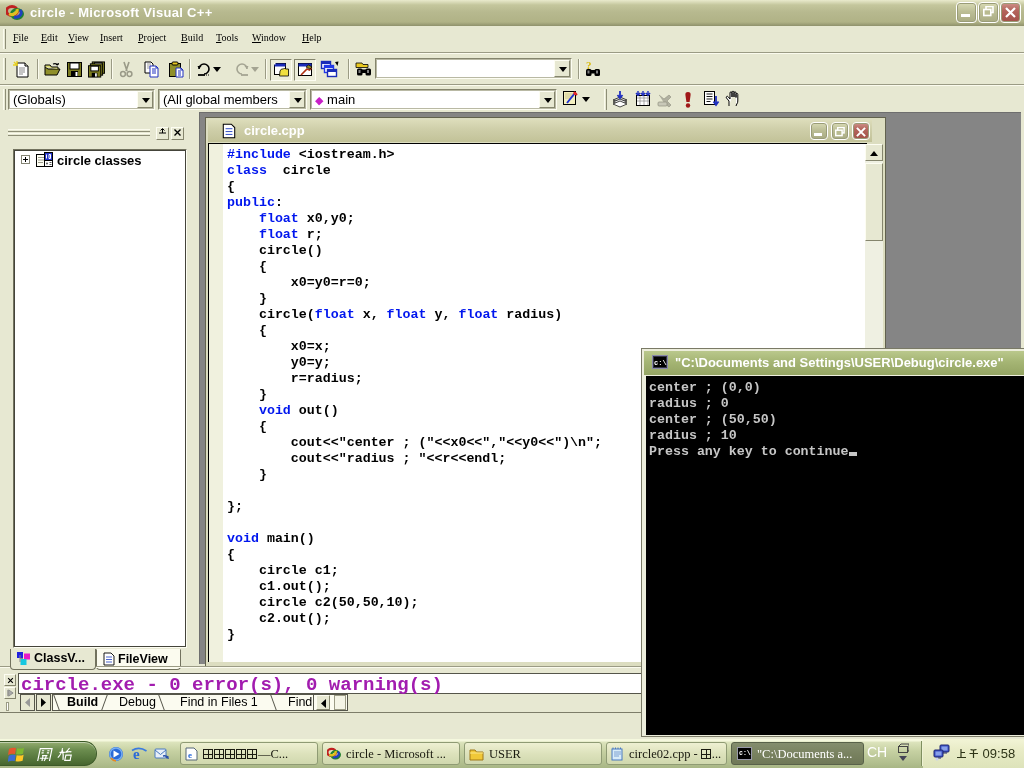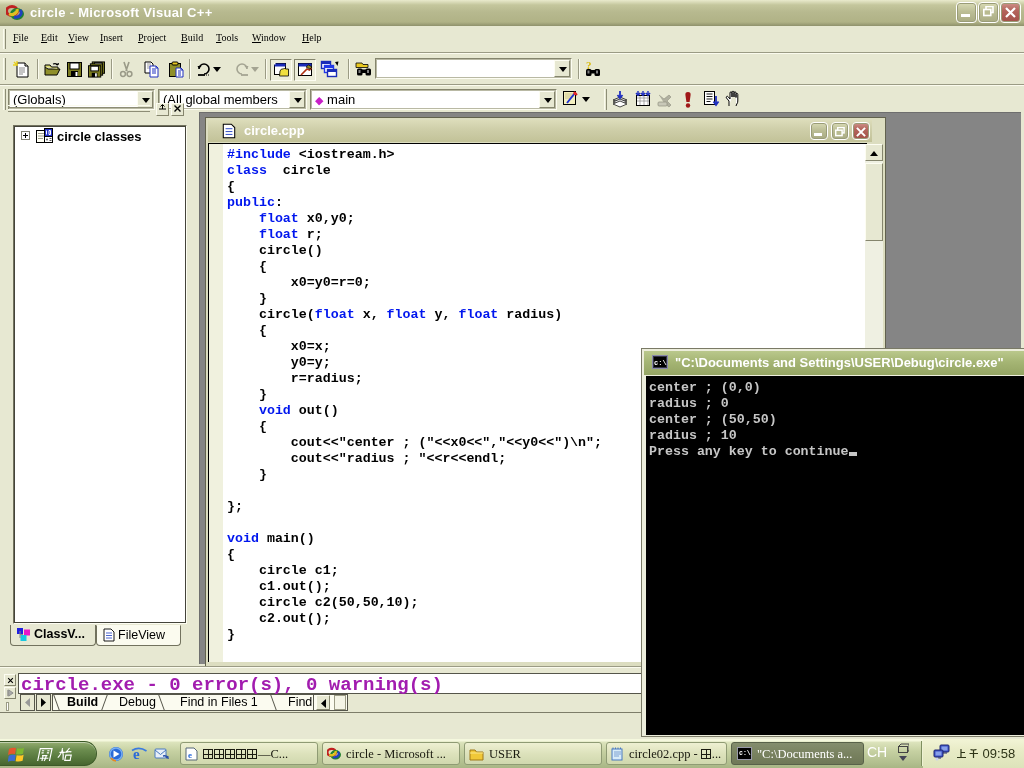"circle classes" div.ab { top: 100px -> 124px }
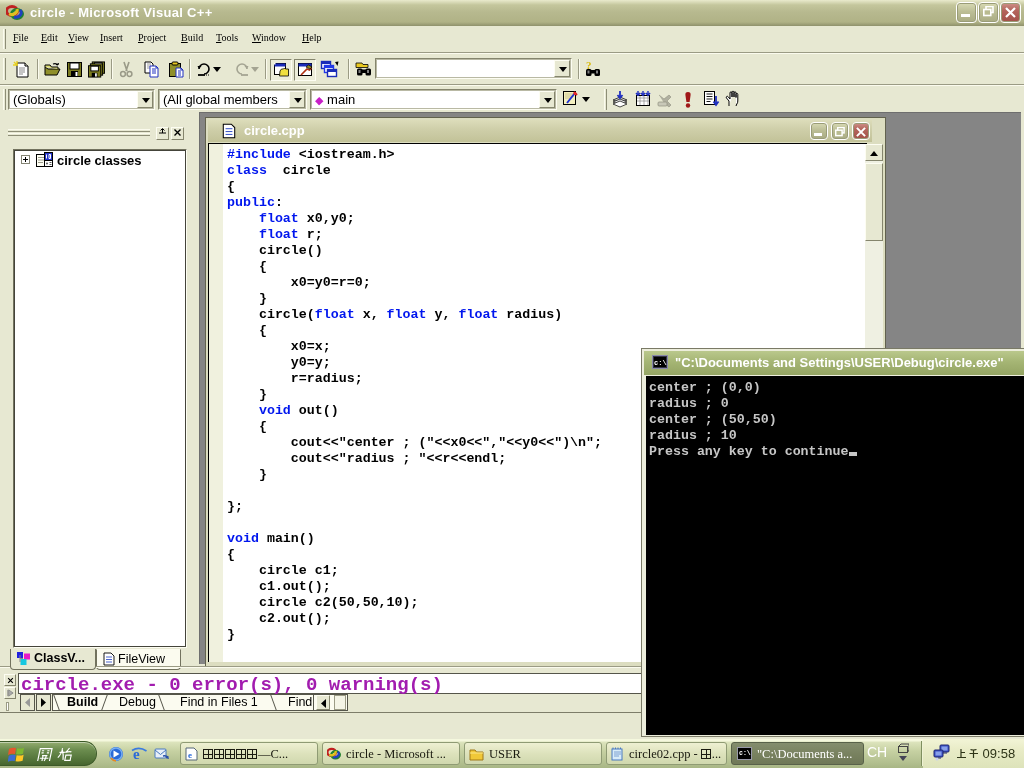"FileView" div.ab { font-weight: normal -> bold }
